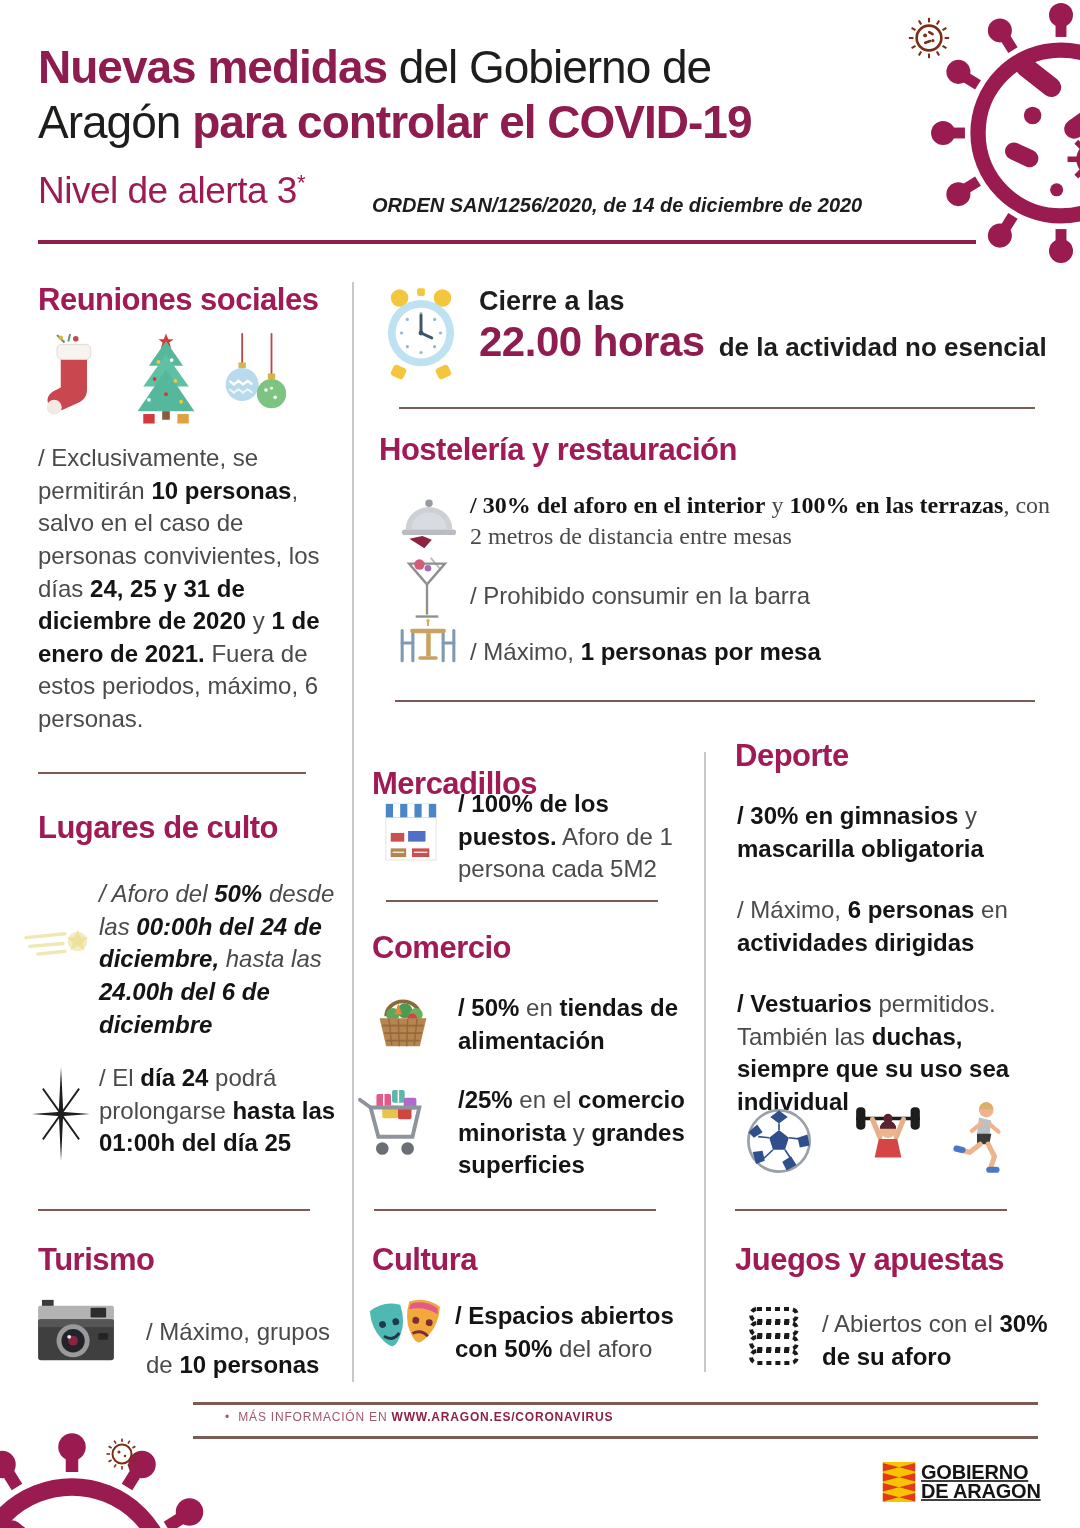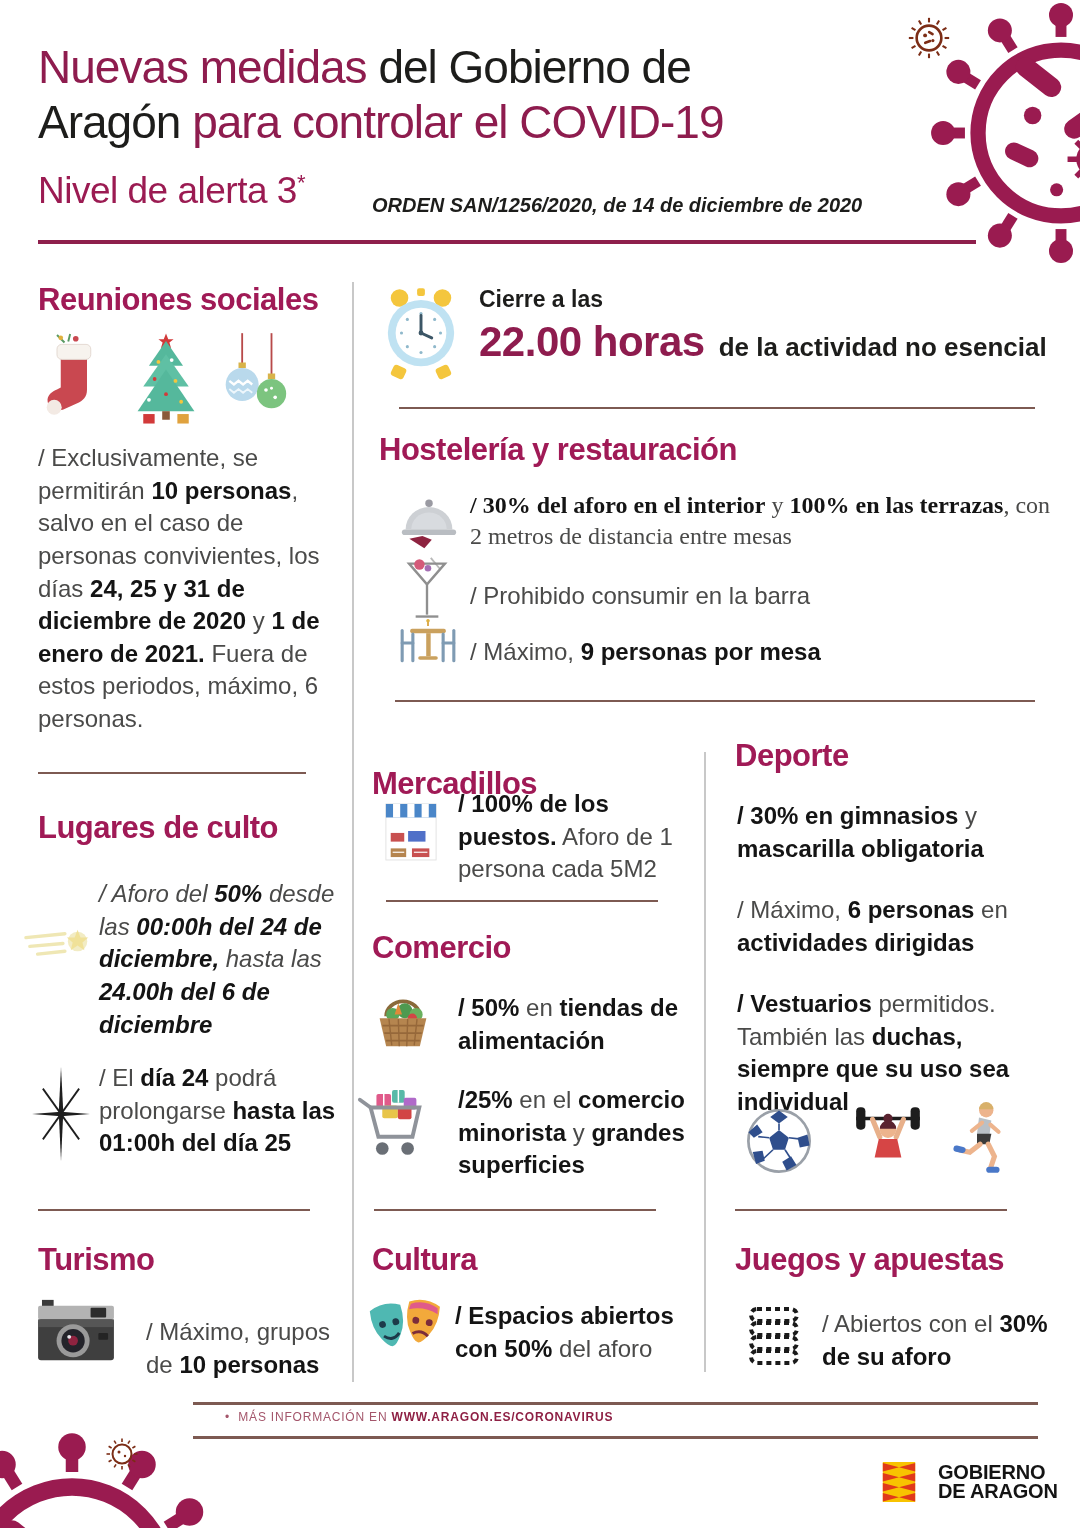"Nuevas medidas" .h-title b { font-weight: 400 -> 700 }
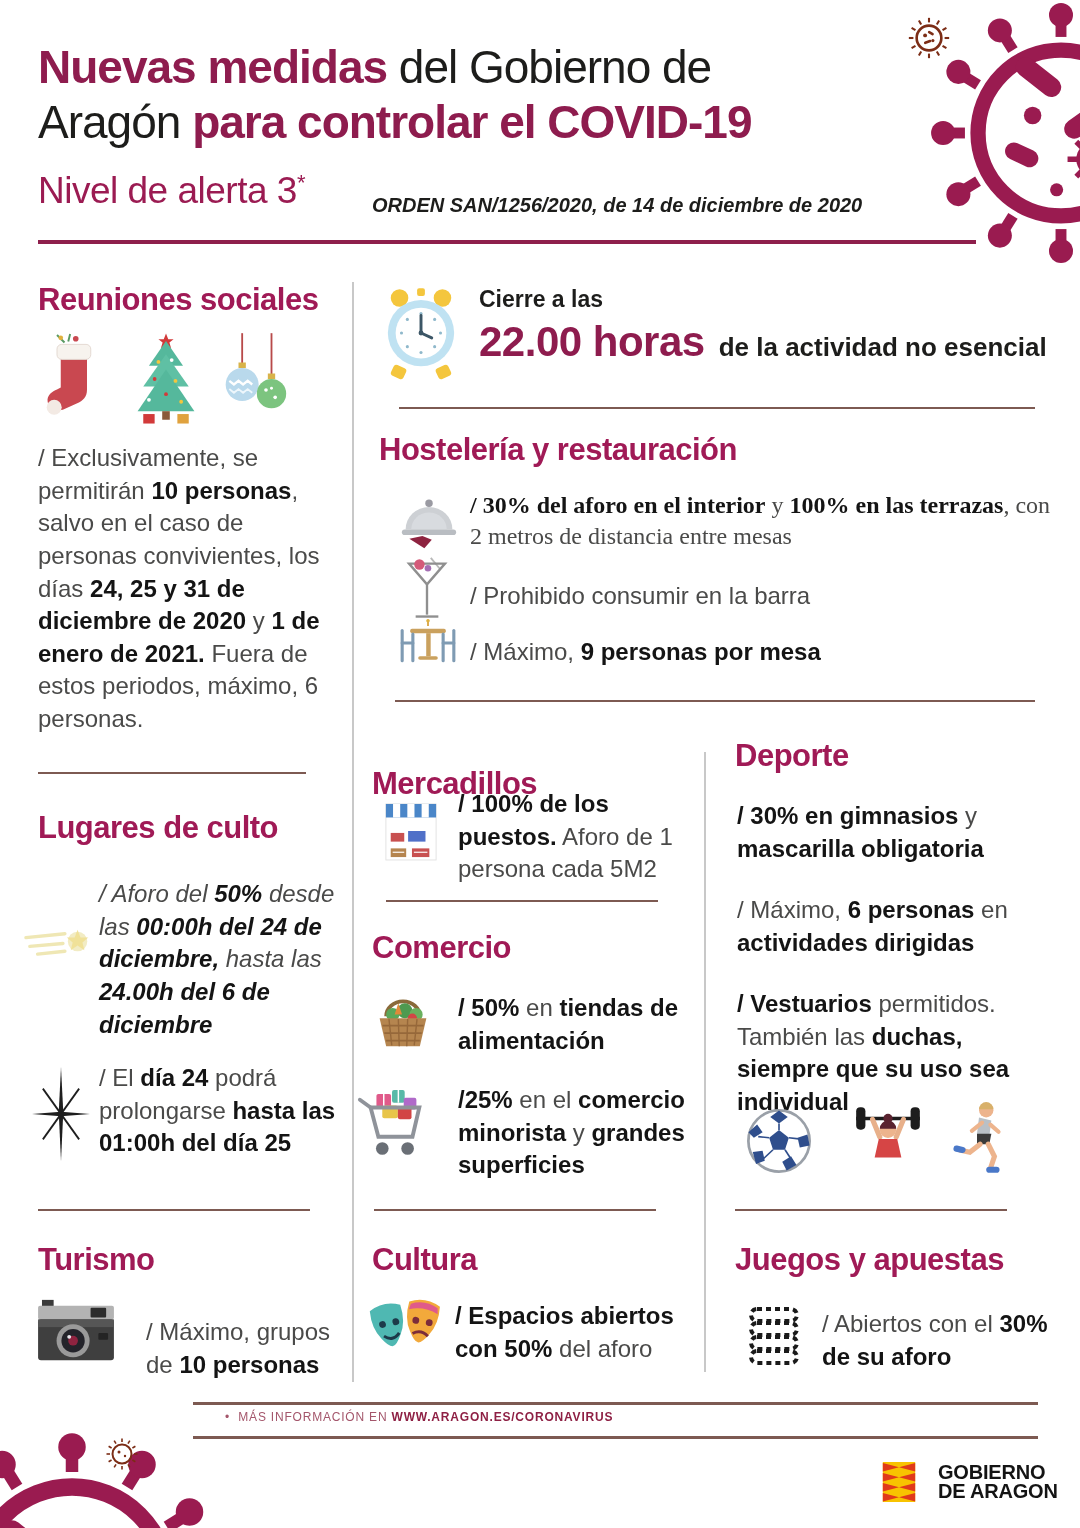"Cierre a las" .cierre1 { font-size: 23px -> 27px }
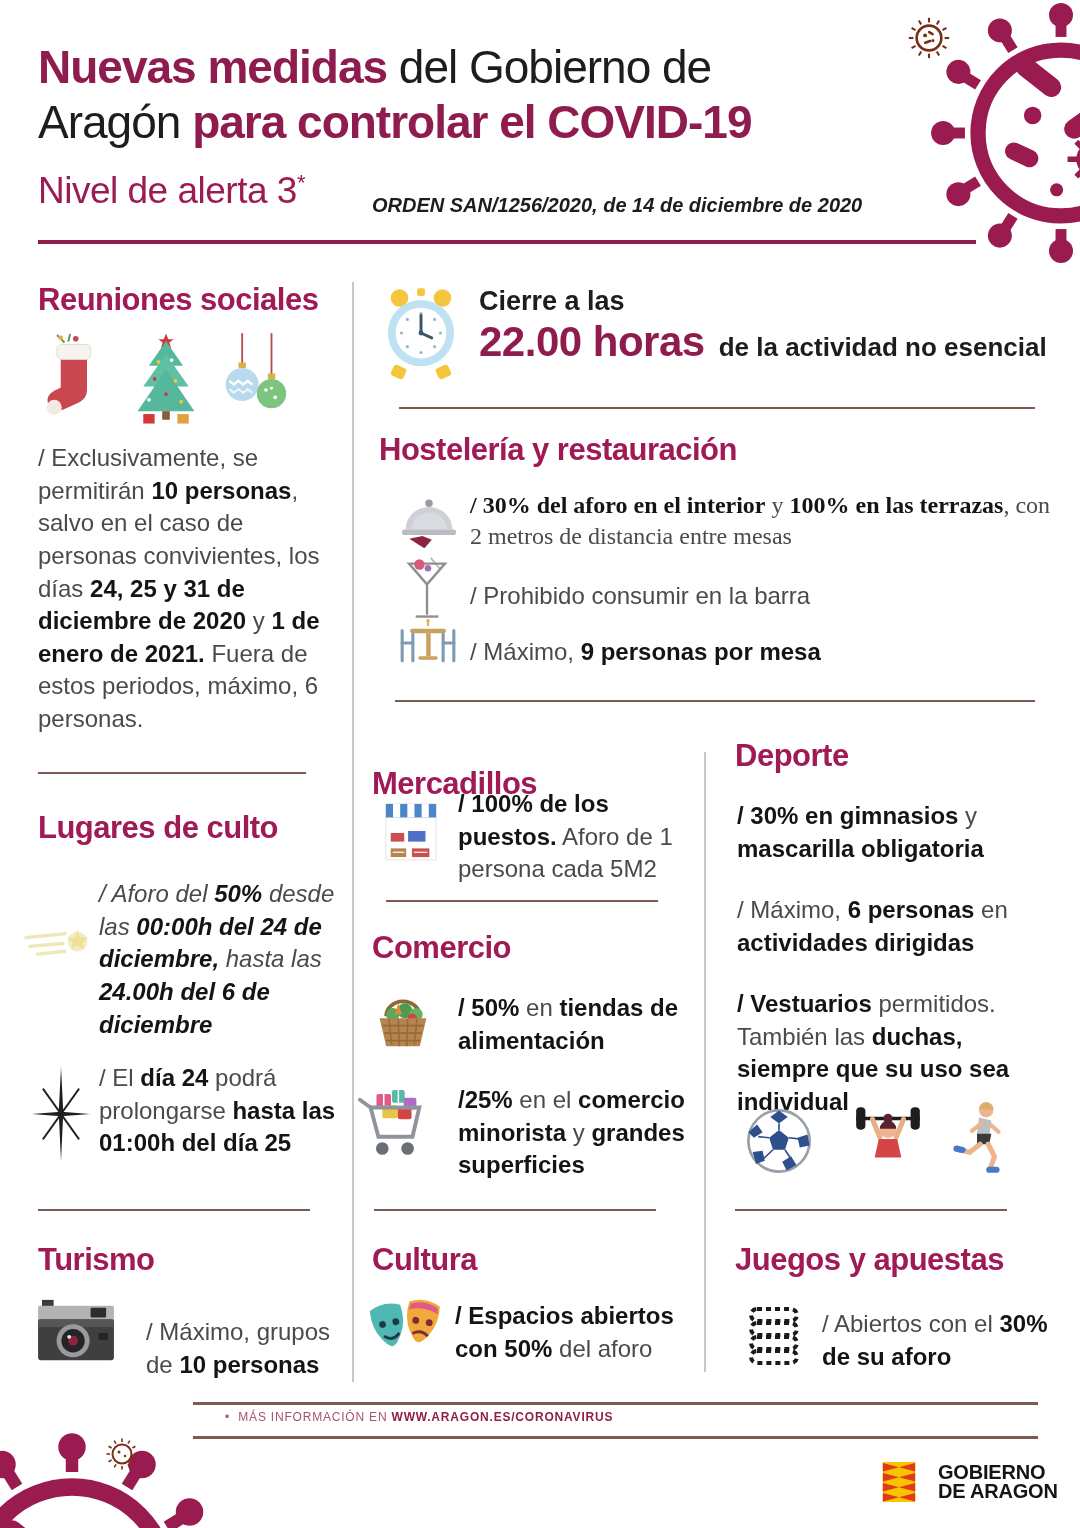"9 personas por mesa" b { text: 9 -> 1 }
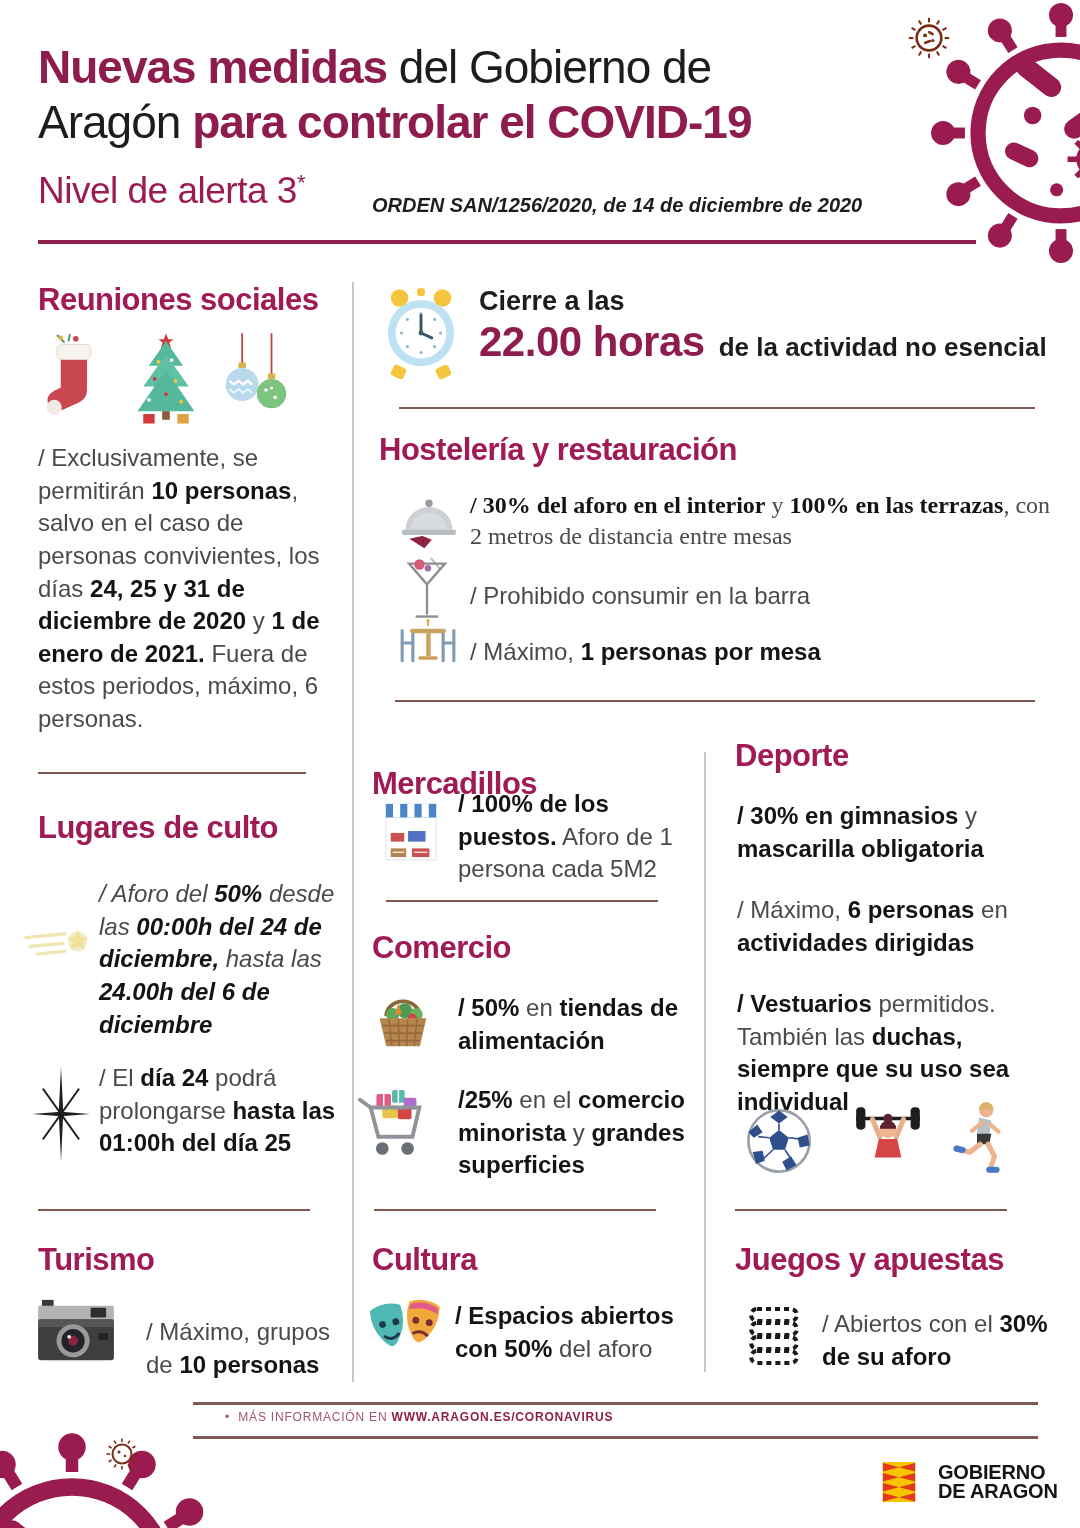"GOBIERNO" div.abs { gap: 22px -> 5px; text-decoration: none -> underline }
